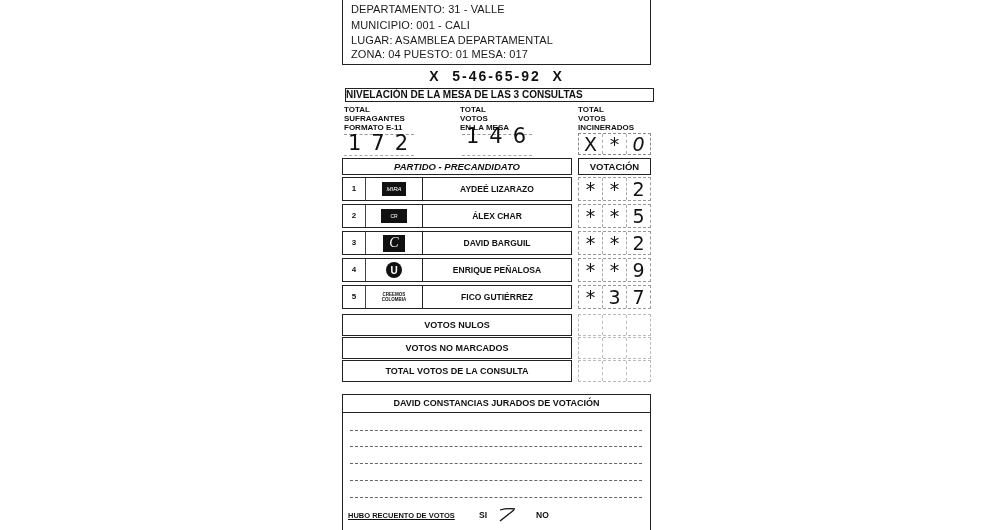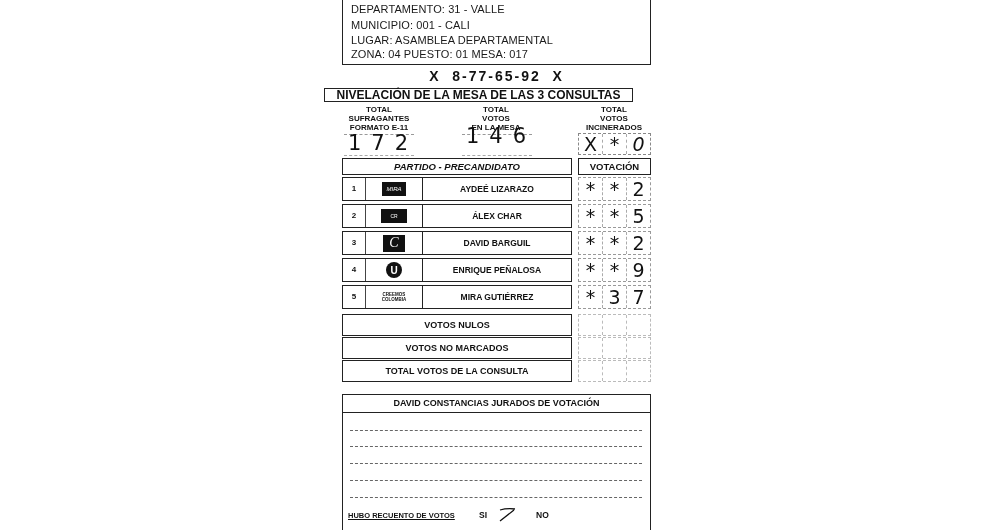"X 8-77-65-92 X" div.serial { text: 8-77-65-92 -> 5-46-65-92 }
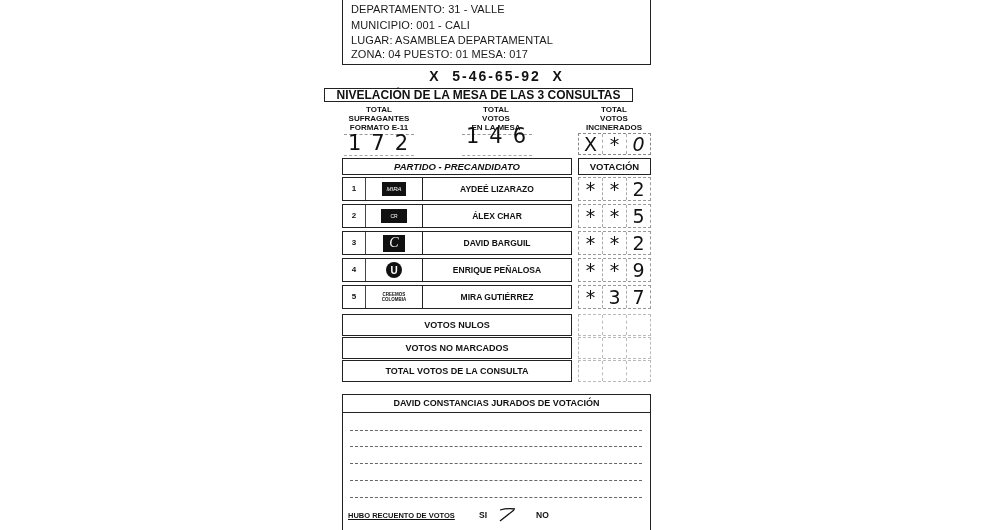"NIVELACIÓN DE LA MESA DE" .banner { font-size: 12px -> 10px; left: 324px -> 345px; text-align: center -> none }
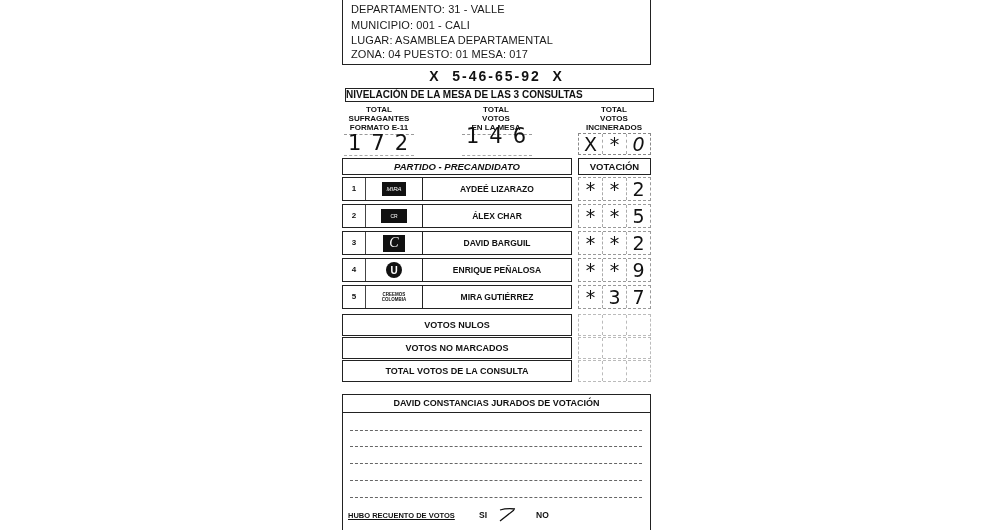"TOTAL" .tot-lbl { text-align: center -> left }
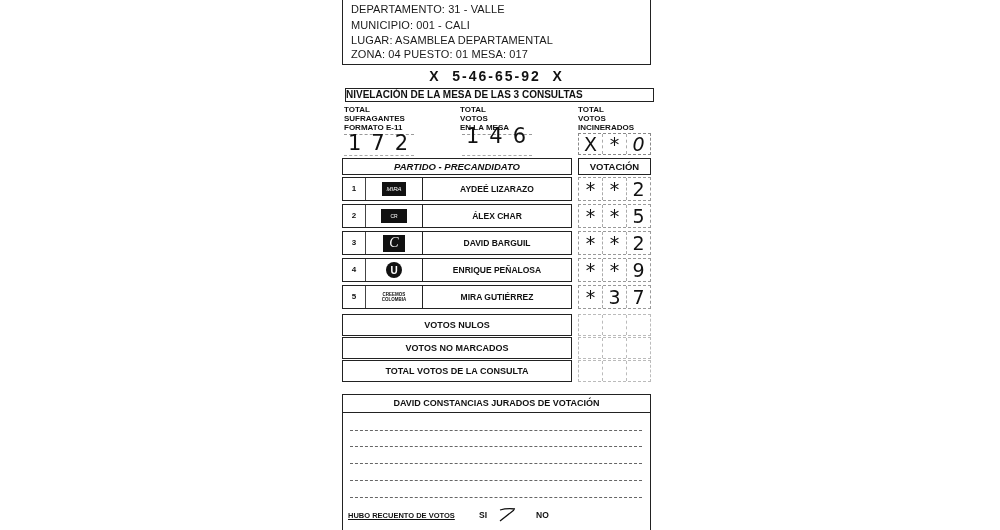"MIRA GUTIÉRREZ" div.name { text: MIRA -> FICO }
